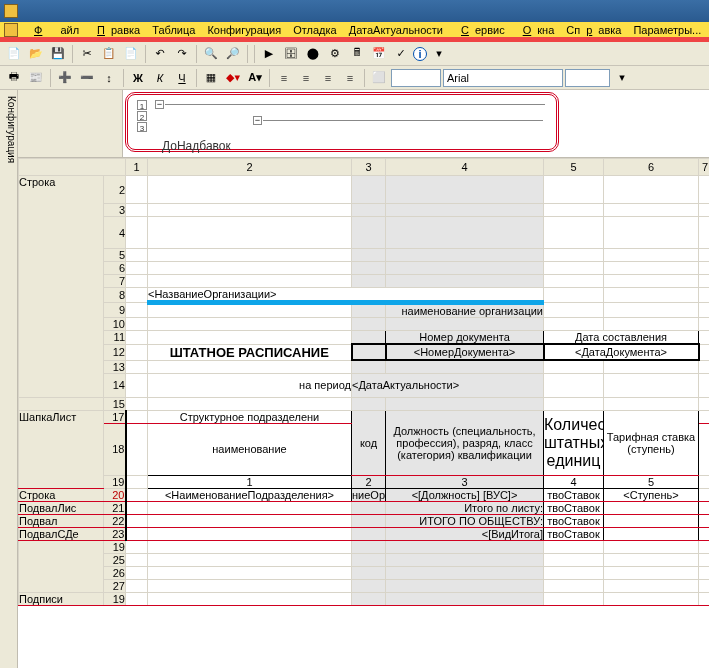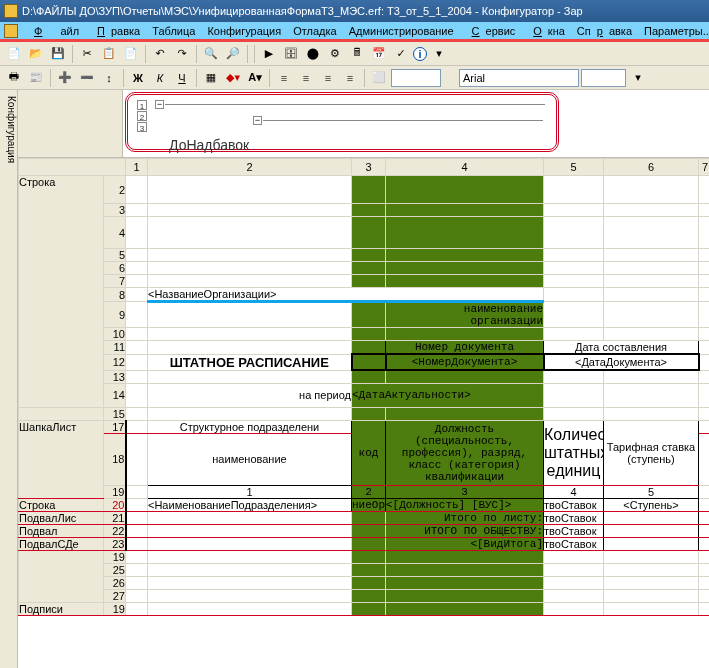"D:\ФАЙЛЫ" span { html: <span>D:\ФАЙЛЫ ДО\ЗУП\Отчеты\МЭС\УнифицированнаяФормаТ3_МЭС.erf: Т3_от_5_1_2004 - Конфигуратор - Зар</span> -> none }
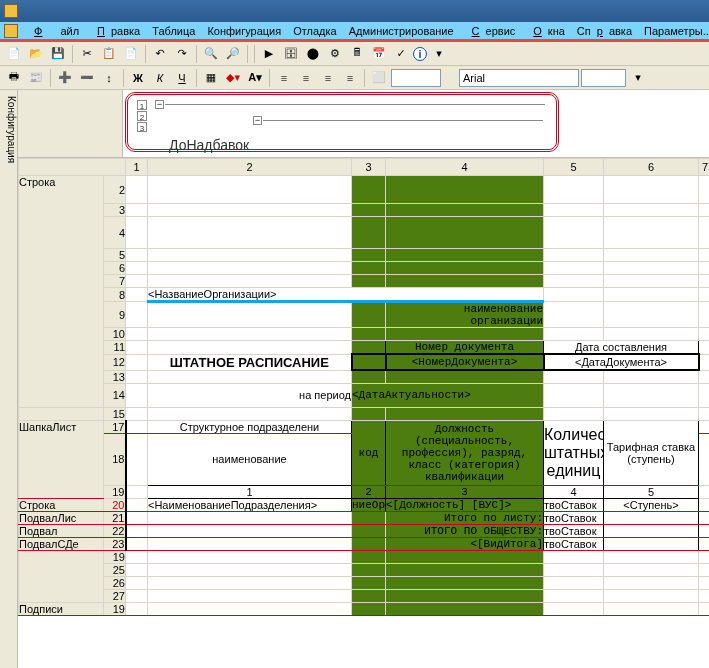"Ф айл" .menubar { background: #7dd3fc -> #fde047; border-bottom: 3px solid #ef4444 -> 5px solid #ef4444 }
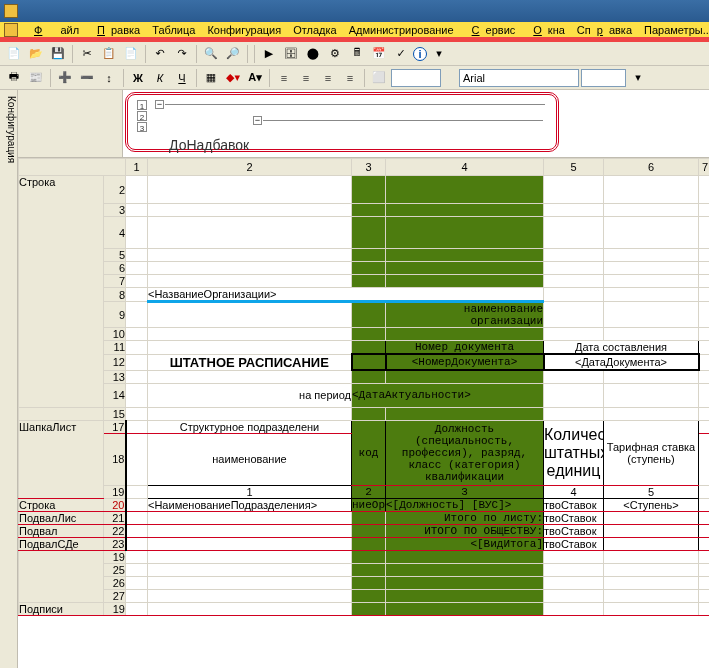"Администрирование" span { text: Администрирование -> ДатаАктуальности }
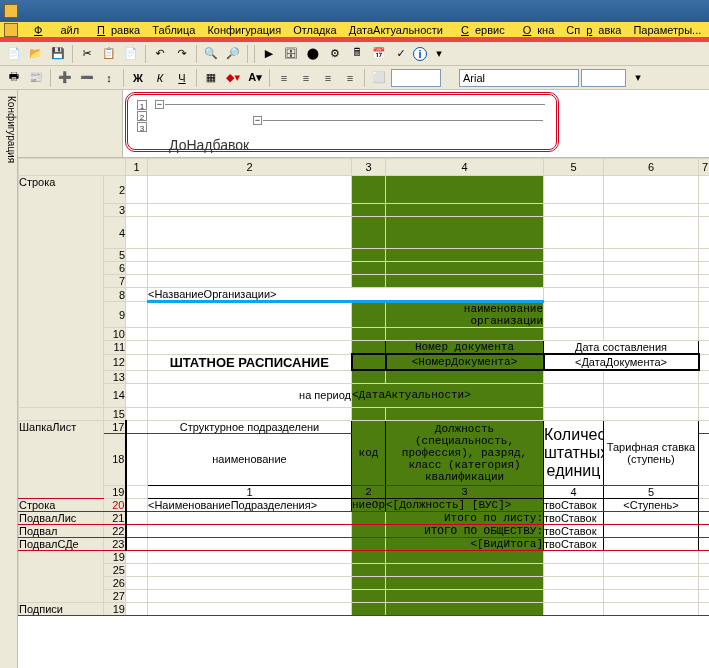"Arial" .font-combo { margin-left: 16px -> none }
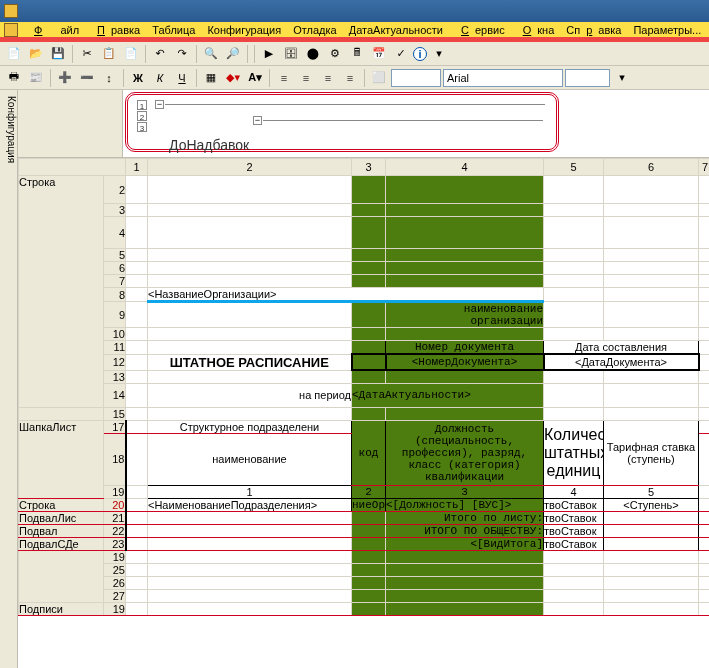"ДоНадбавок" .outline-label { font-size: 14px -> 12px; left: 46px -> 39px }
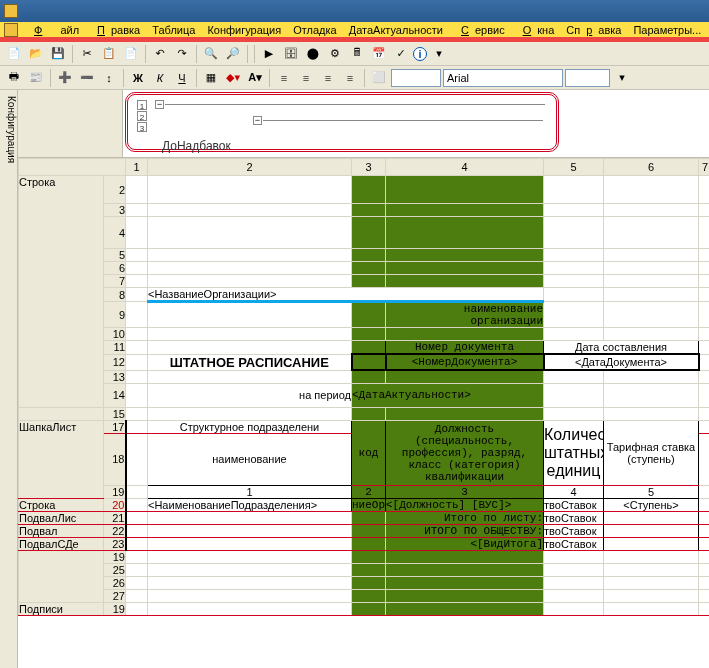"<НазваниеОрганизации>" td.c { border-bottom: 3px solid #0ea5e9 -> 5px solid #0ea5e9 }
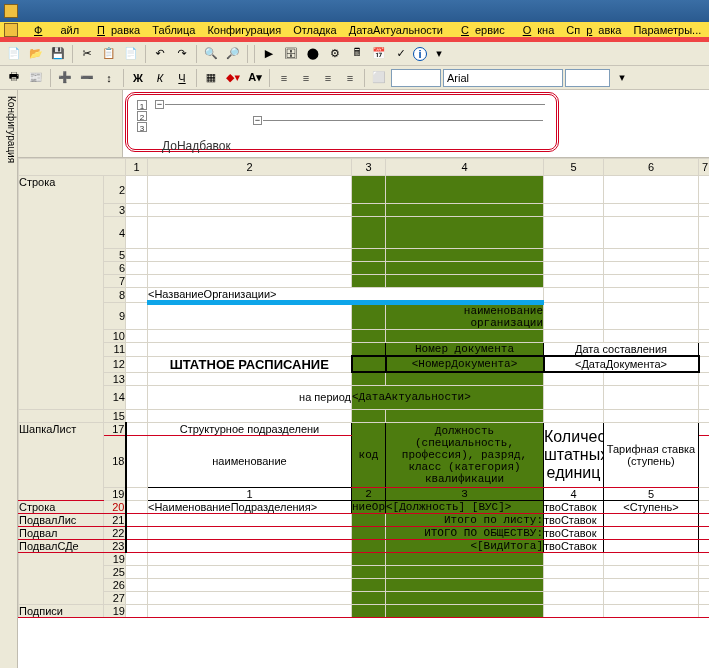"наименование организации" td.sh { background: #4d7c0f -> #e5e5e5; font-family: Liberation Mono, monospace -> none }
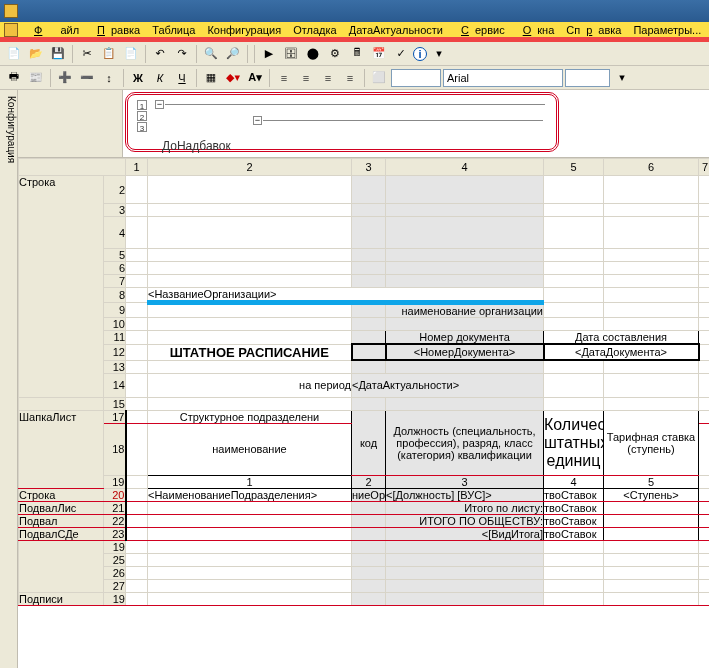"<НаименованиеПодразделения>" .bthick { text-align: none -> center }
